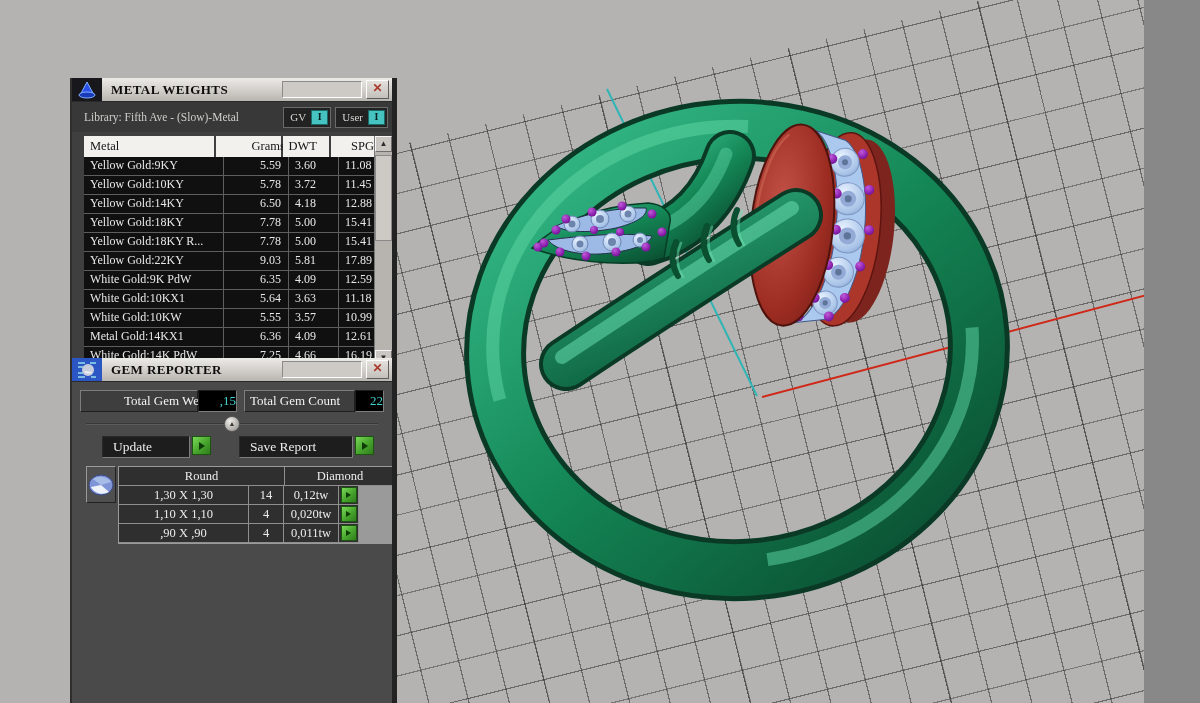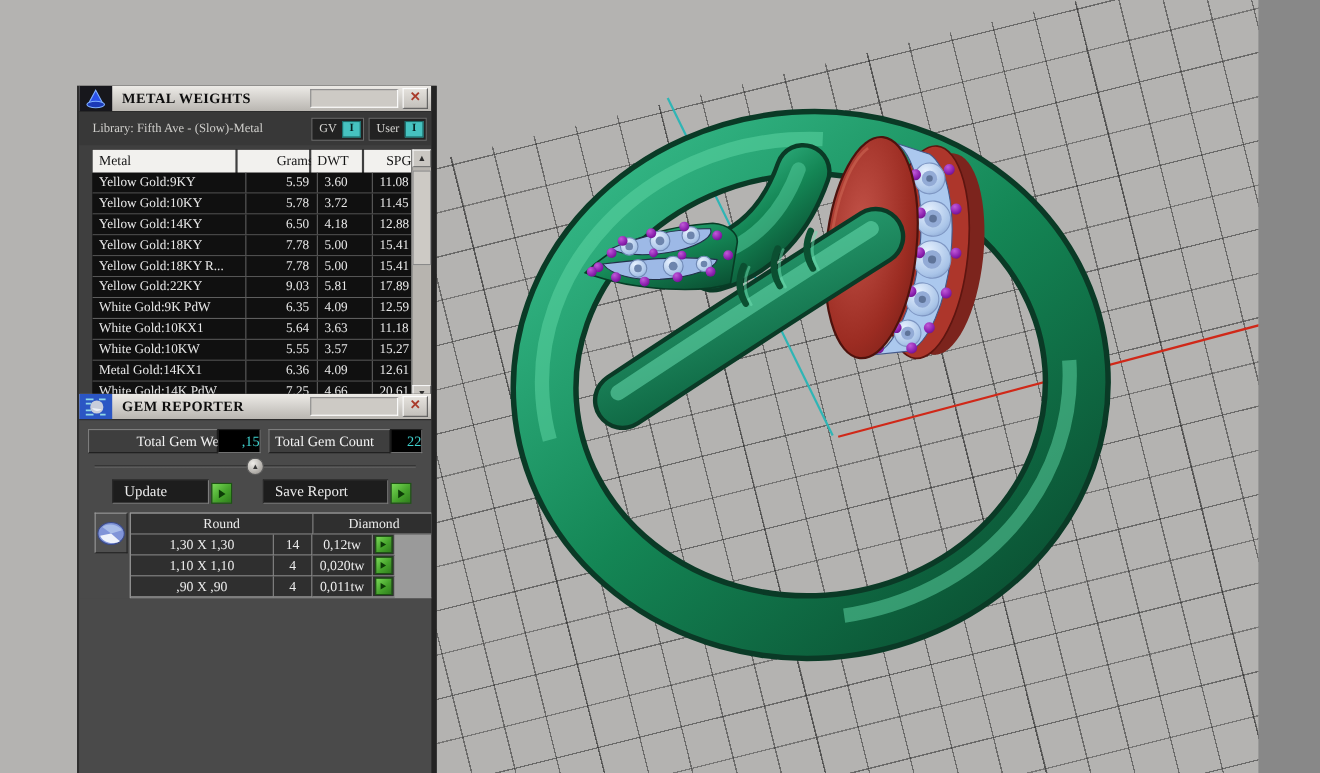"15.27" div.mcell { text: 15.27 -> 10.99 }
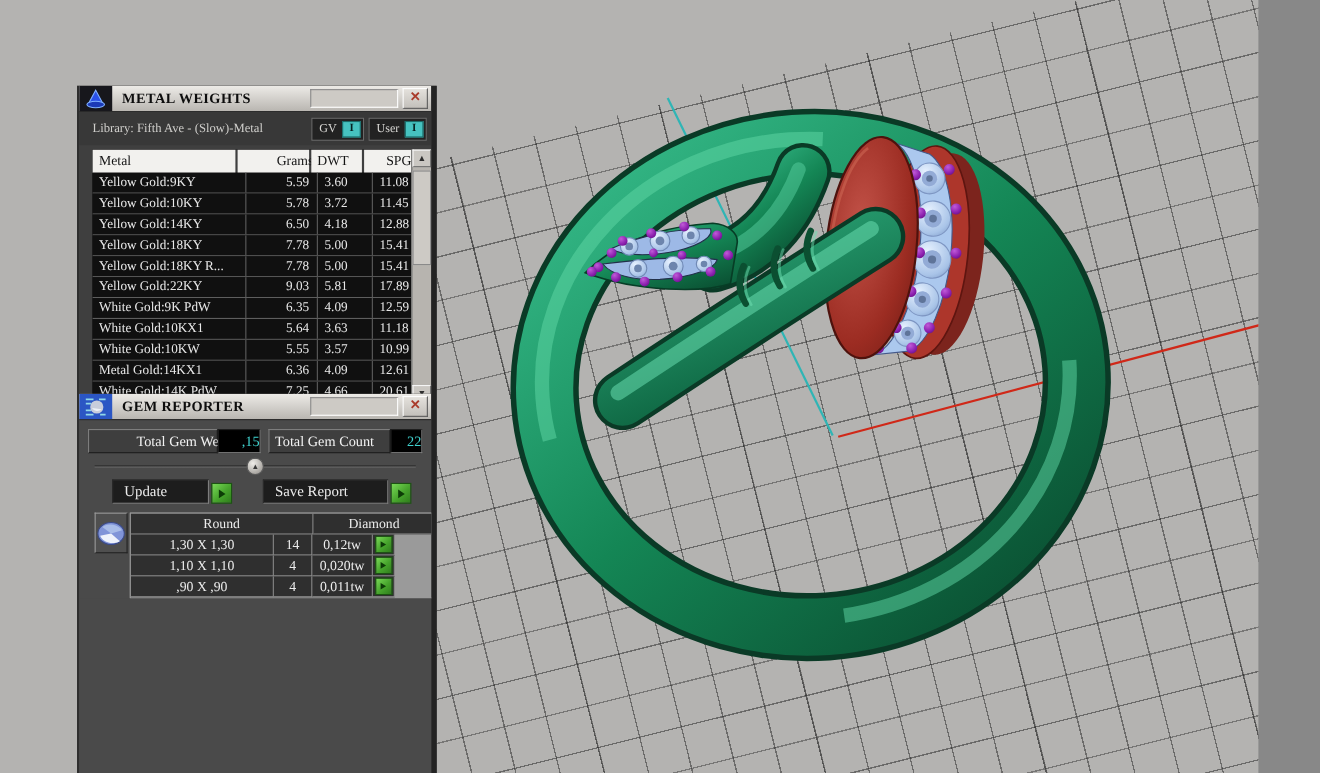"20.61" div.mcell { text: 20.61 -> 16.19 }
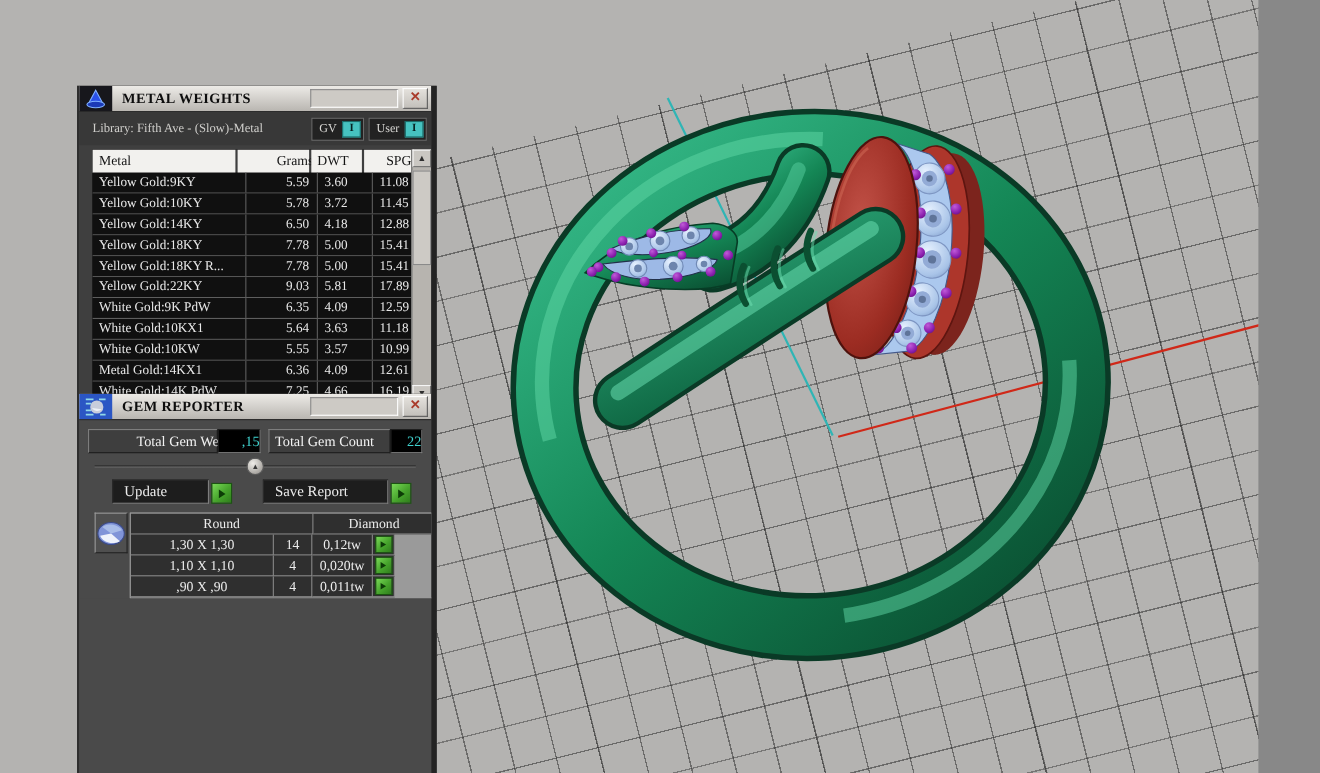"Update" #buttons-row { align-items: flex-end -> flex-start }
